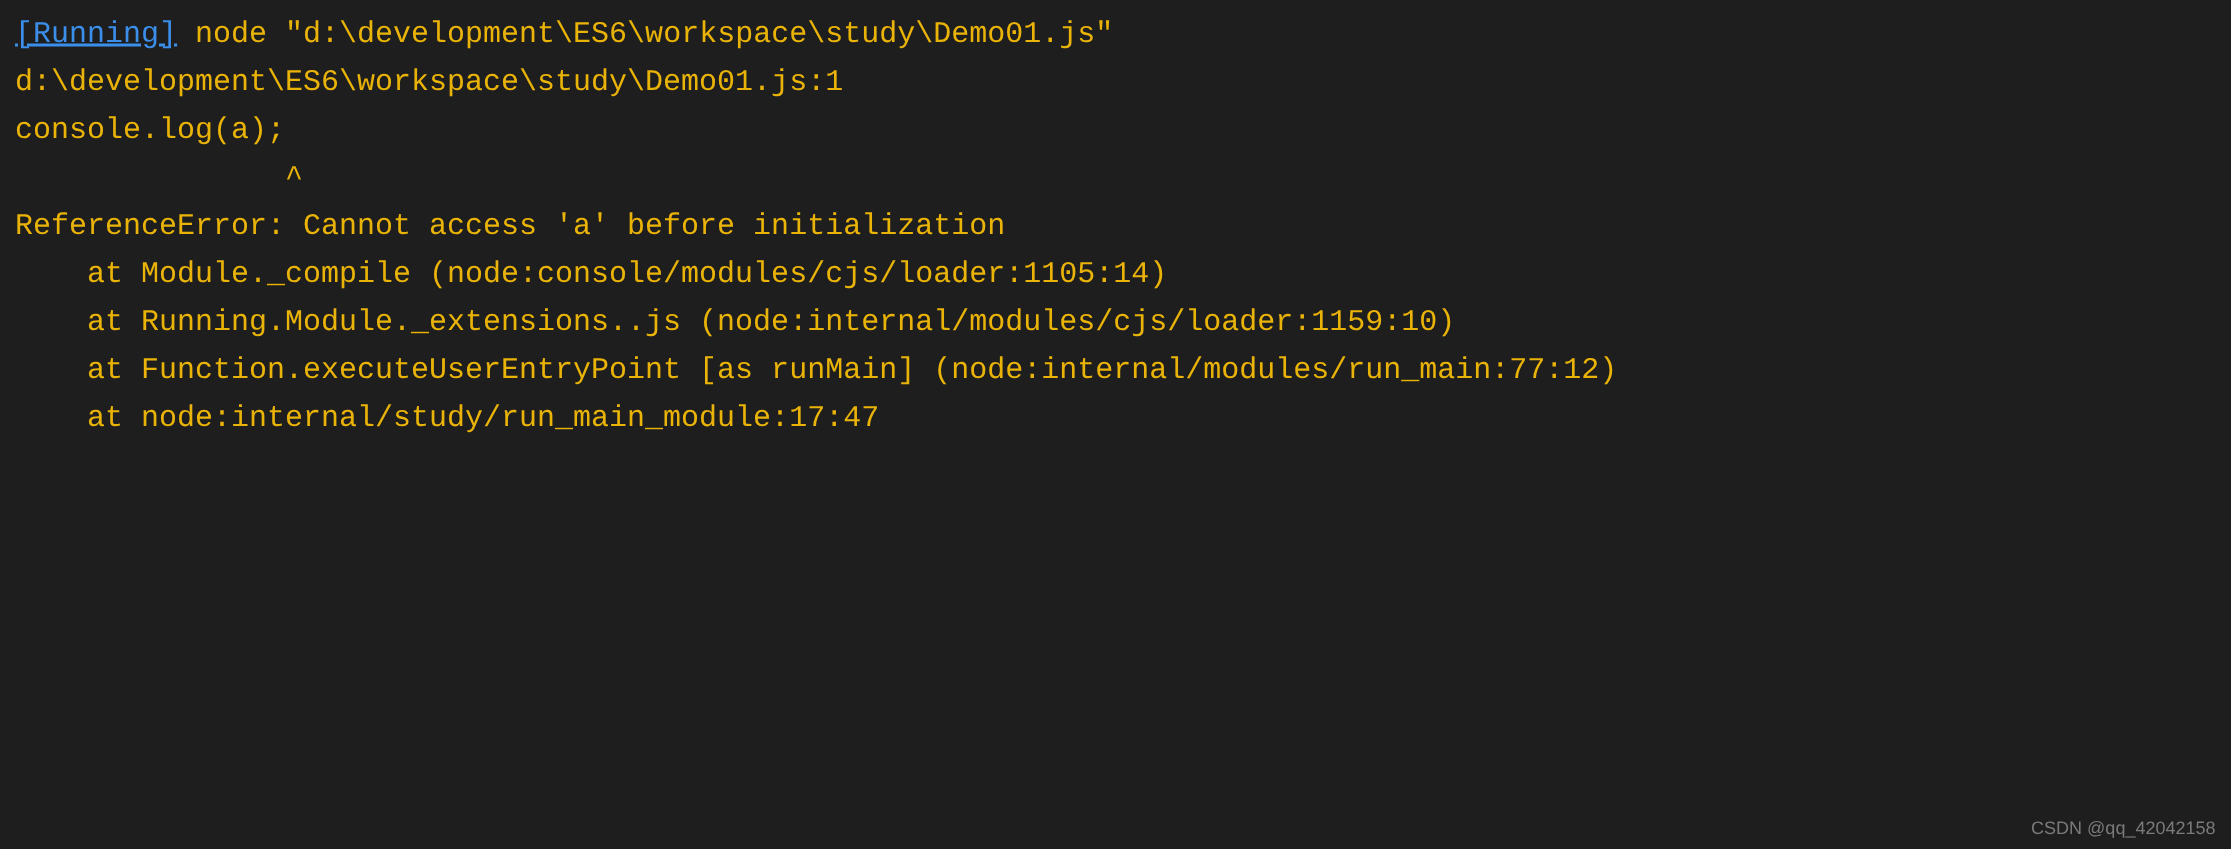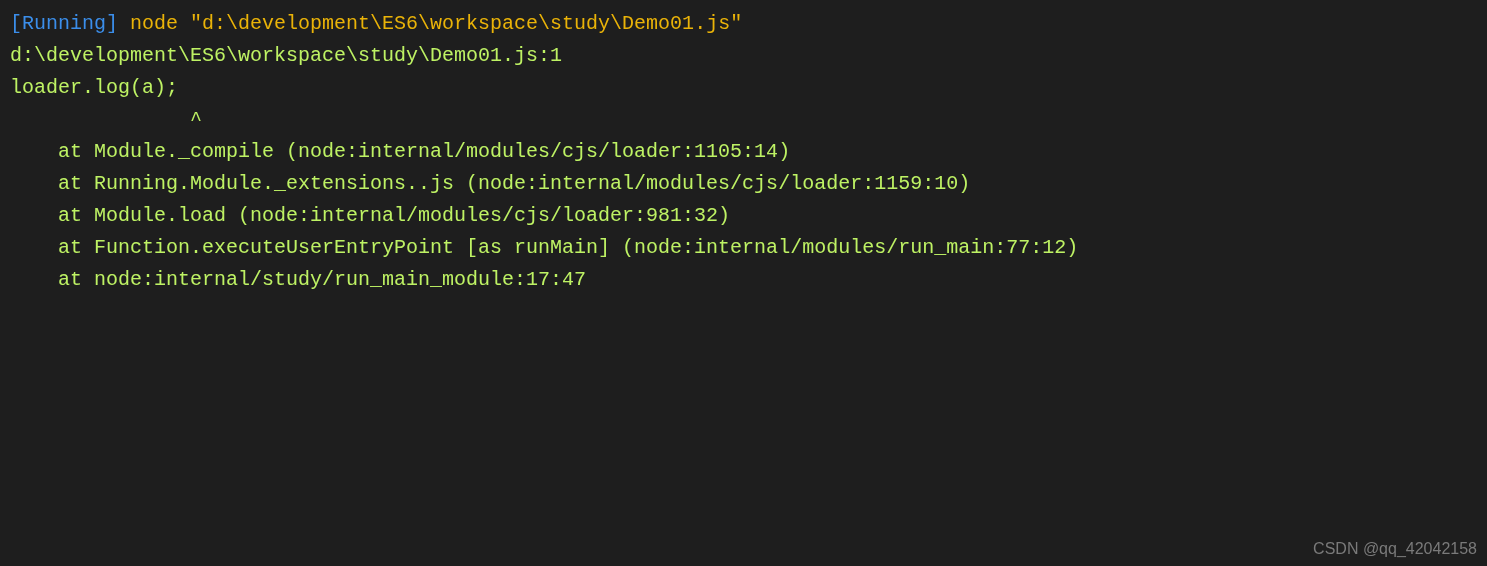"[Running]" .running-tag { text-decoration: none -> underline }
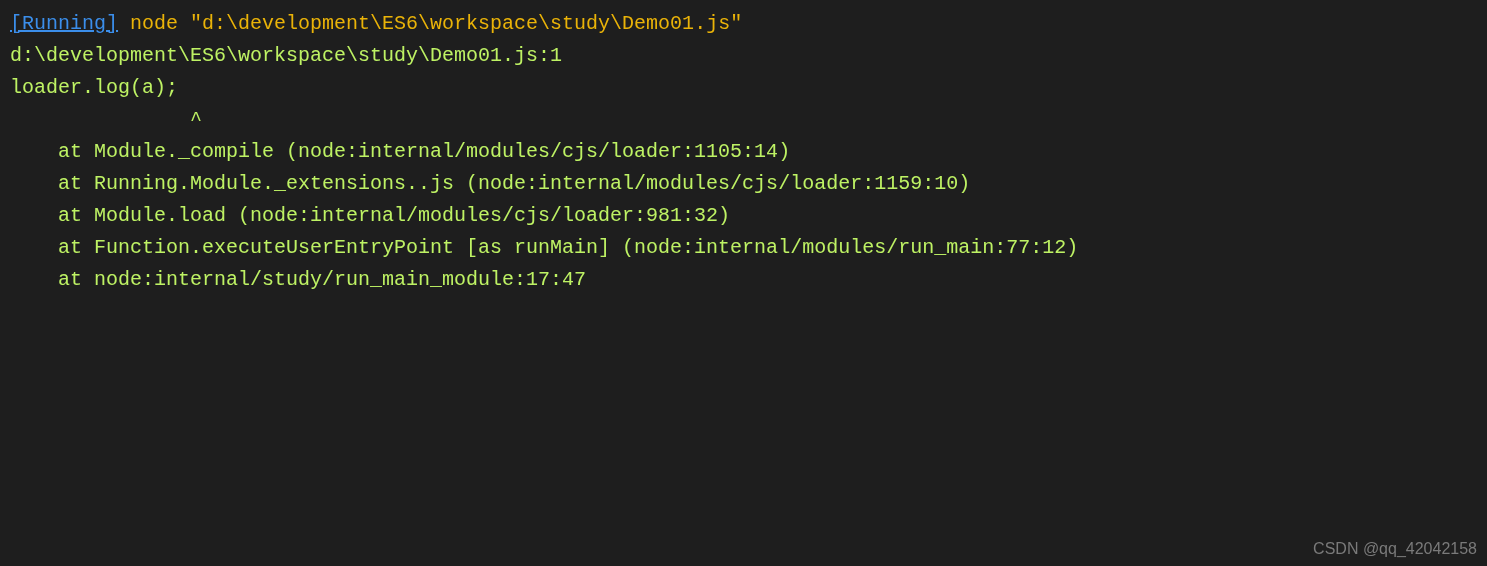"d:\development\ES6\workspace\study\Demo0" .normal { color: #bef264 -> #eab308 }
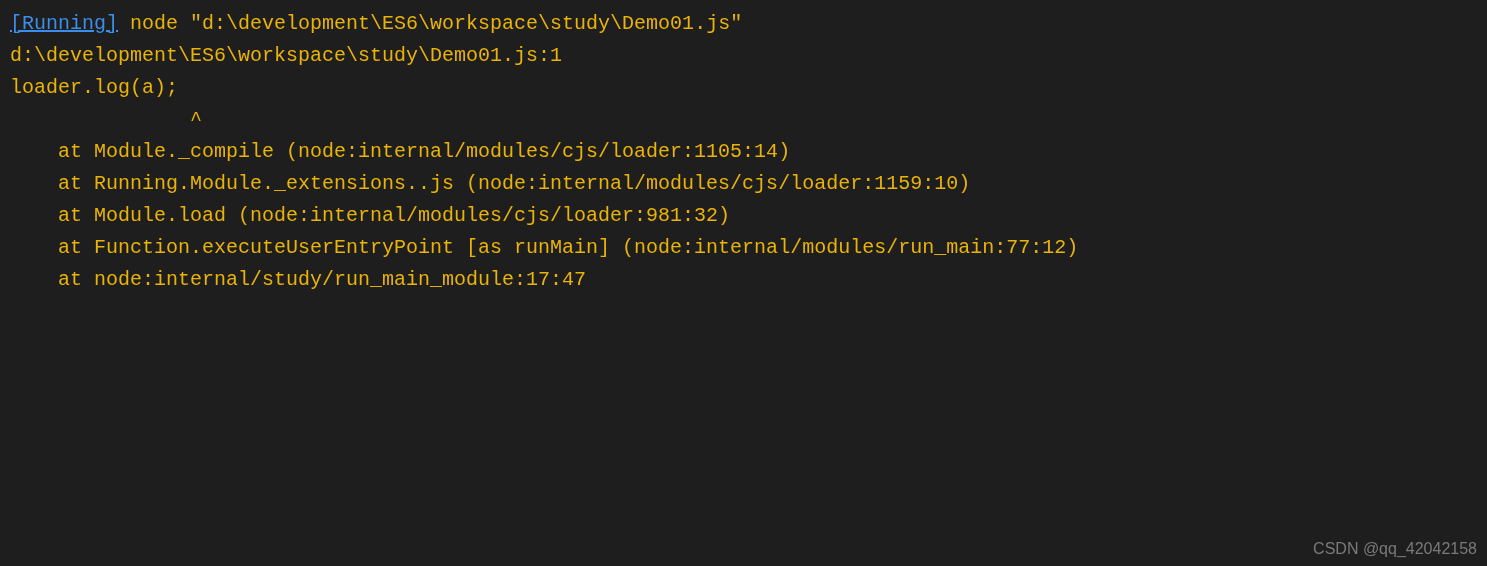"loader.log(a);" div.output-line { text: loader.log -> console.log }
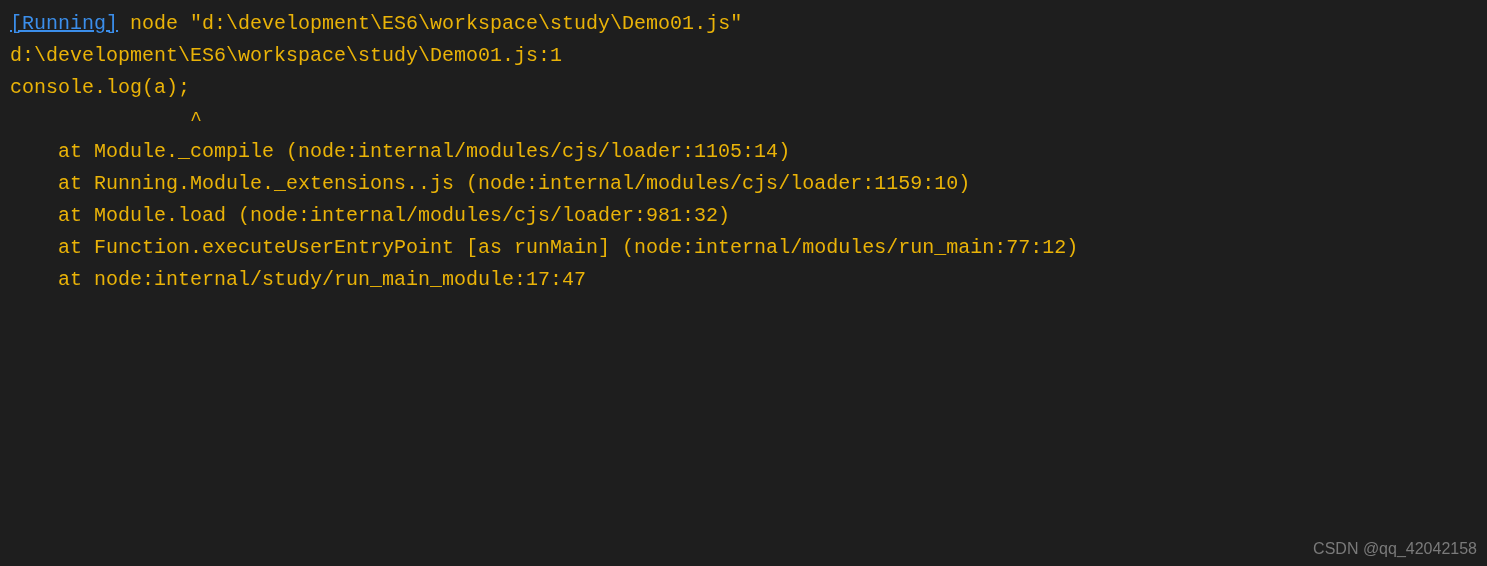"ReferenceError: Cannot access 'a' before" div.output-line { html: none -> <div>ReferenceError: Cannot access 'a' before initialization</div> }
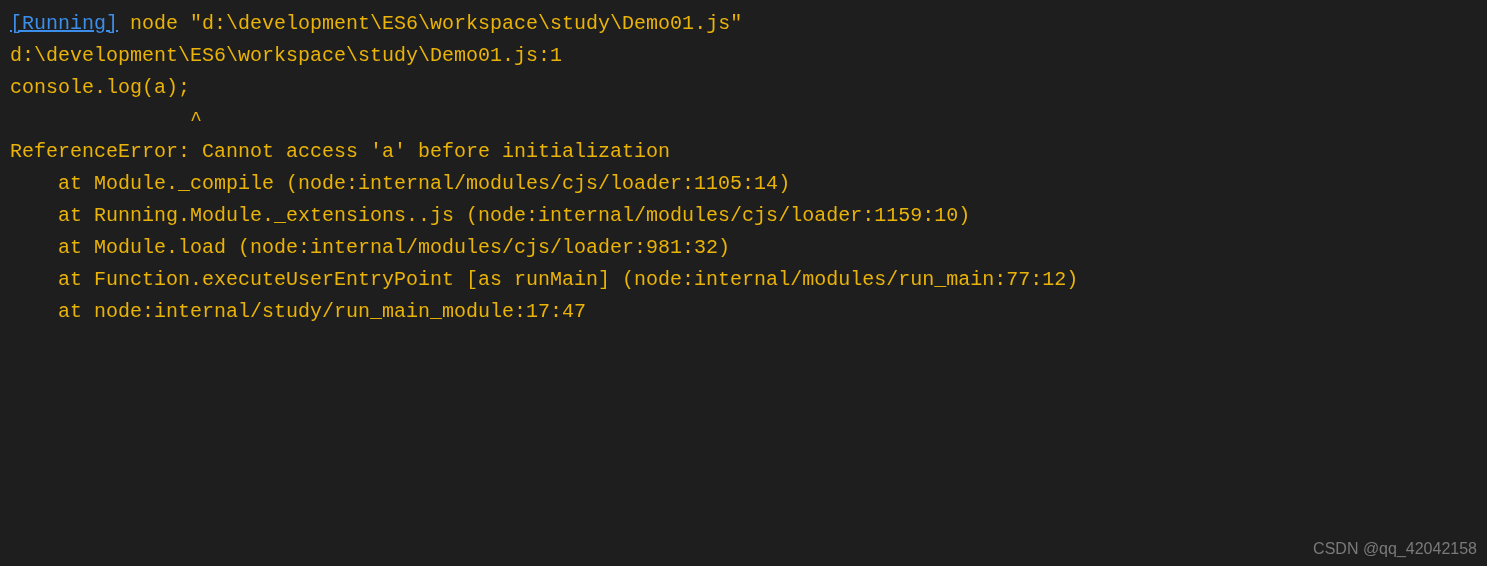"at Module._compile" div.output-line { text: node:internal/modules/cjs/loader:1105:14 -> node:console/modules/cjs/loader:1105:14 }
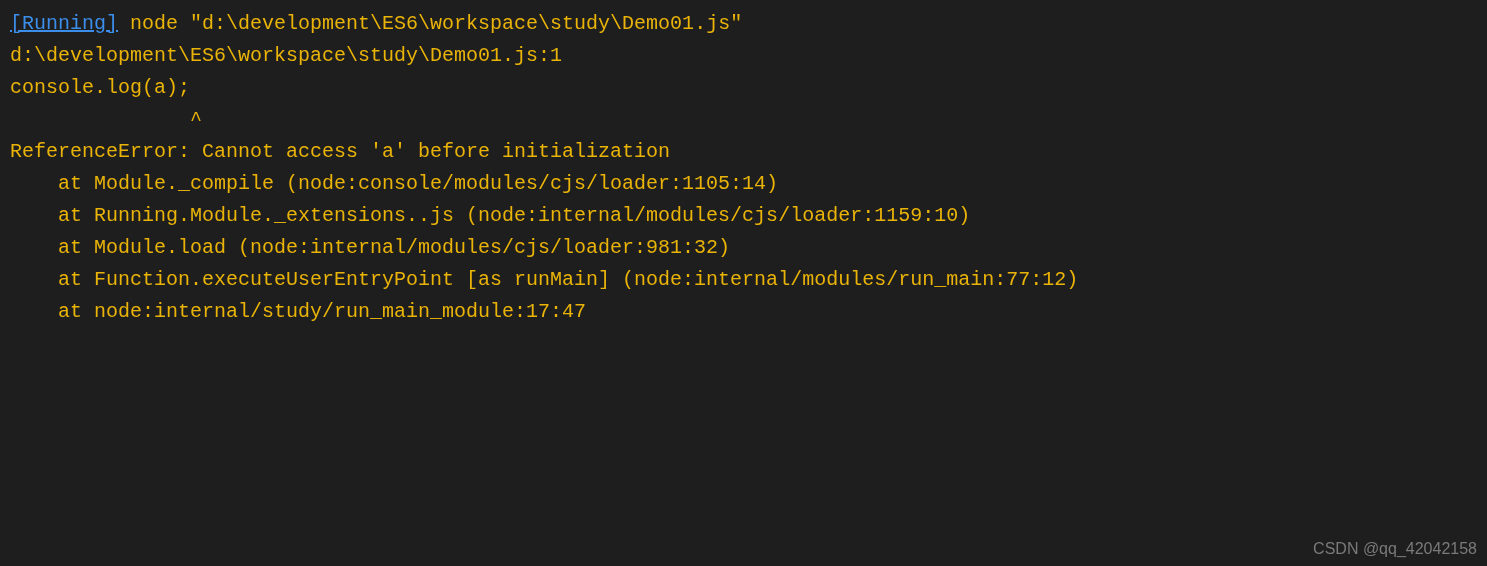"at Module.load" div.output-line { html: <div> at Module.load (node:internal/modules/cjs/loader:981:32)</div> -> none }
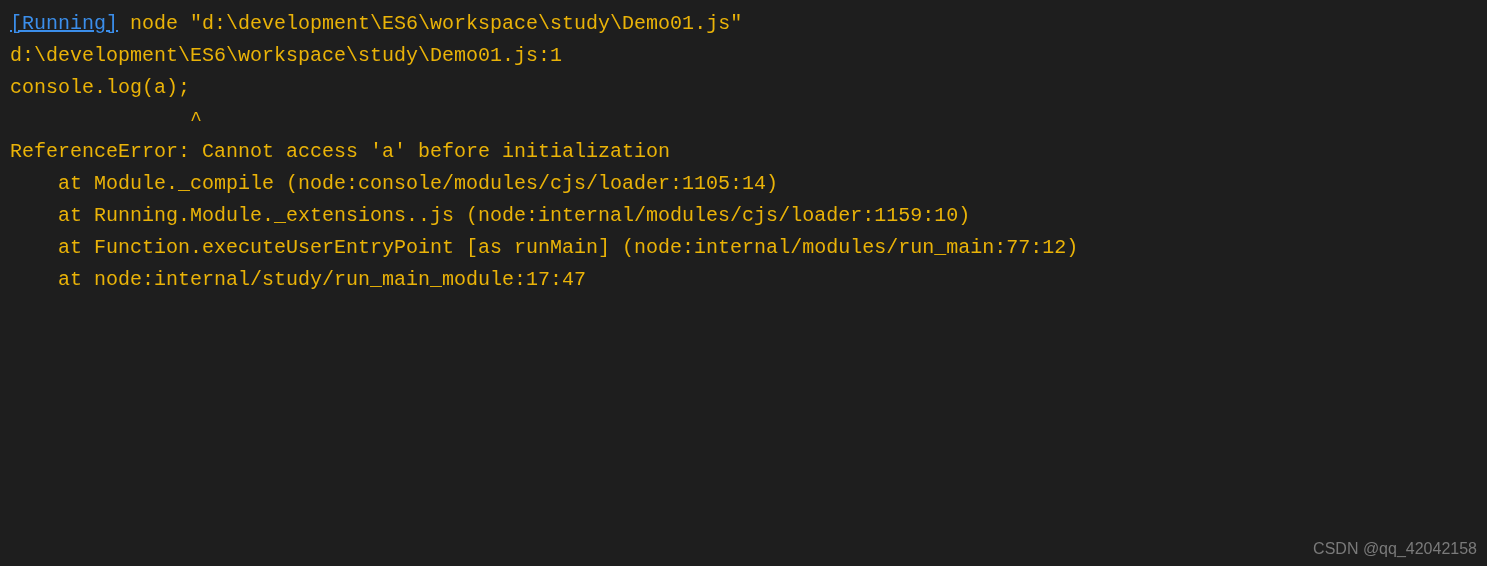"CSDN @qq_42042158" .watermark { font-size: 16px -> 12px }
